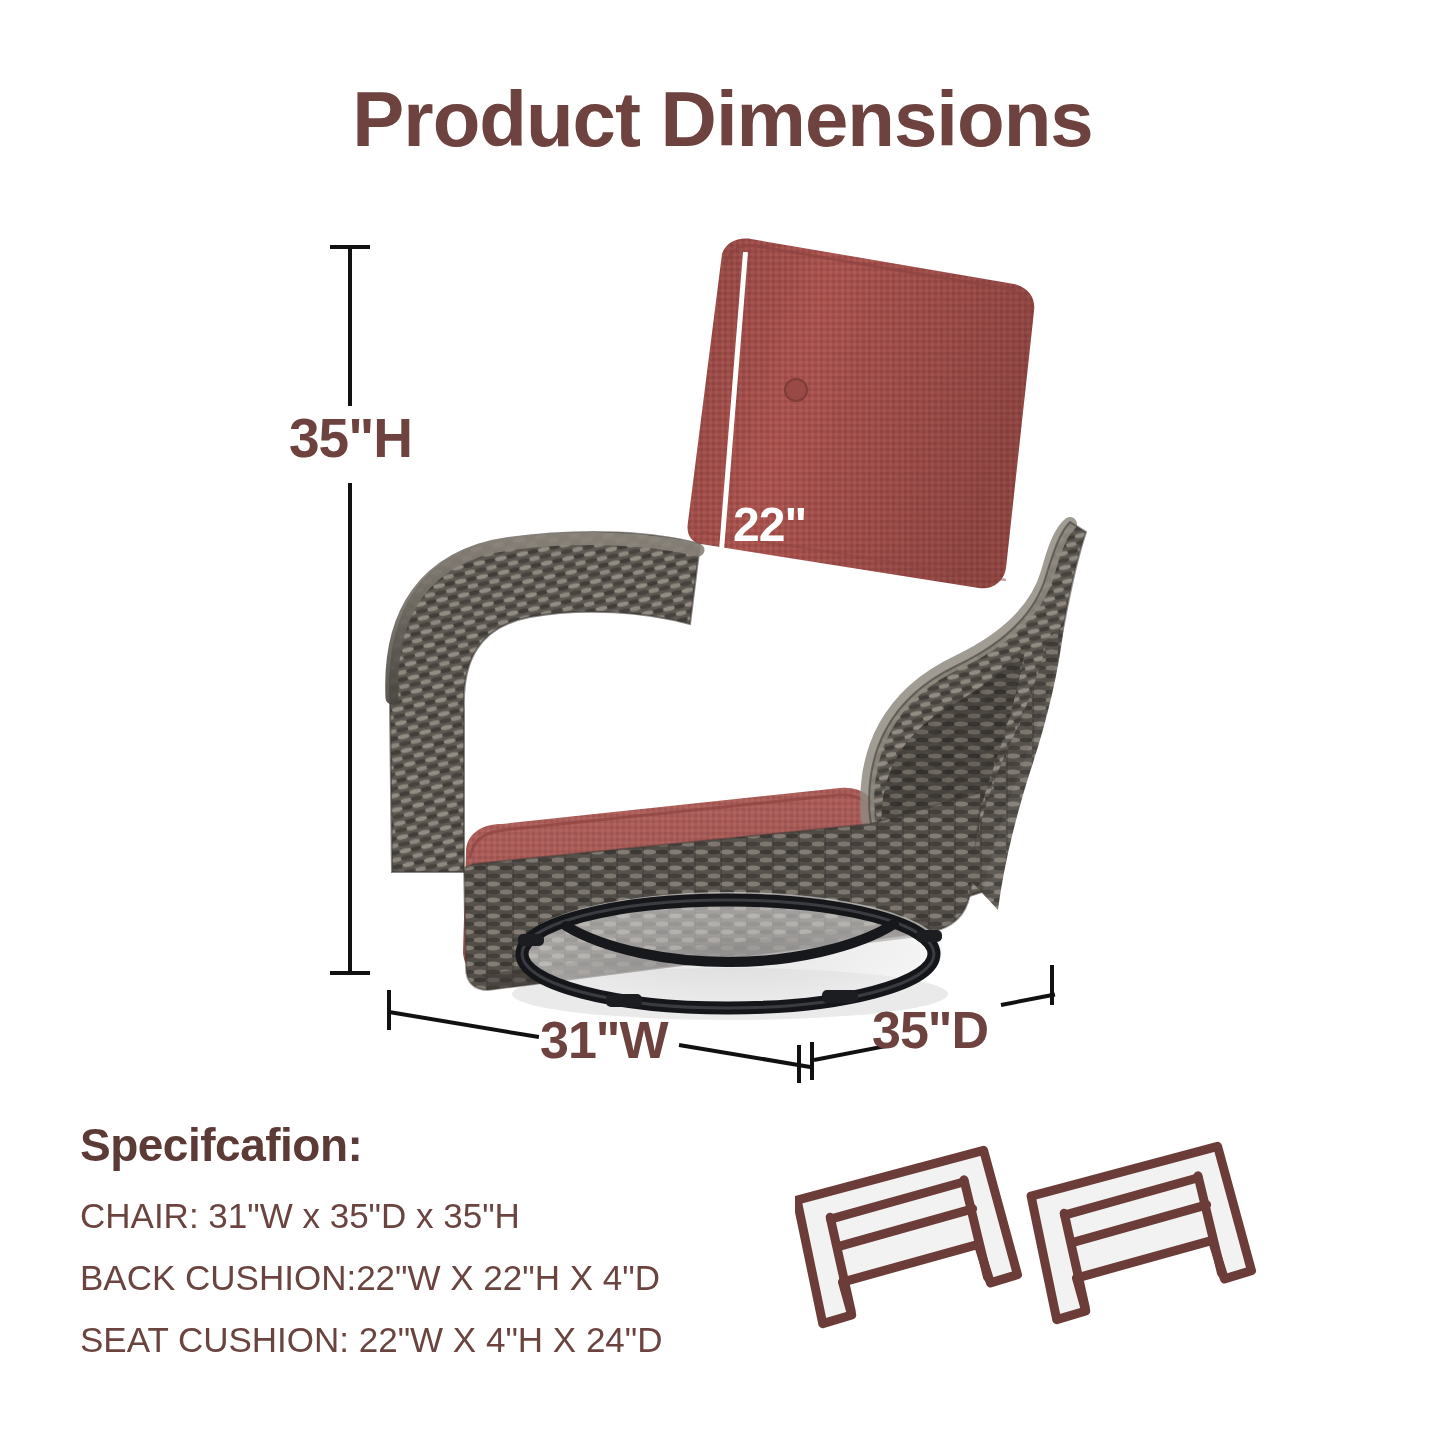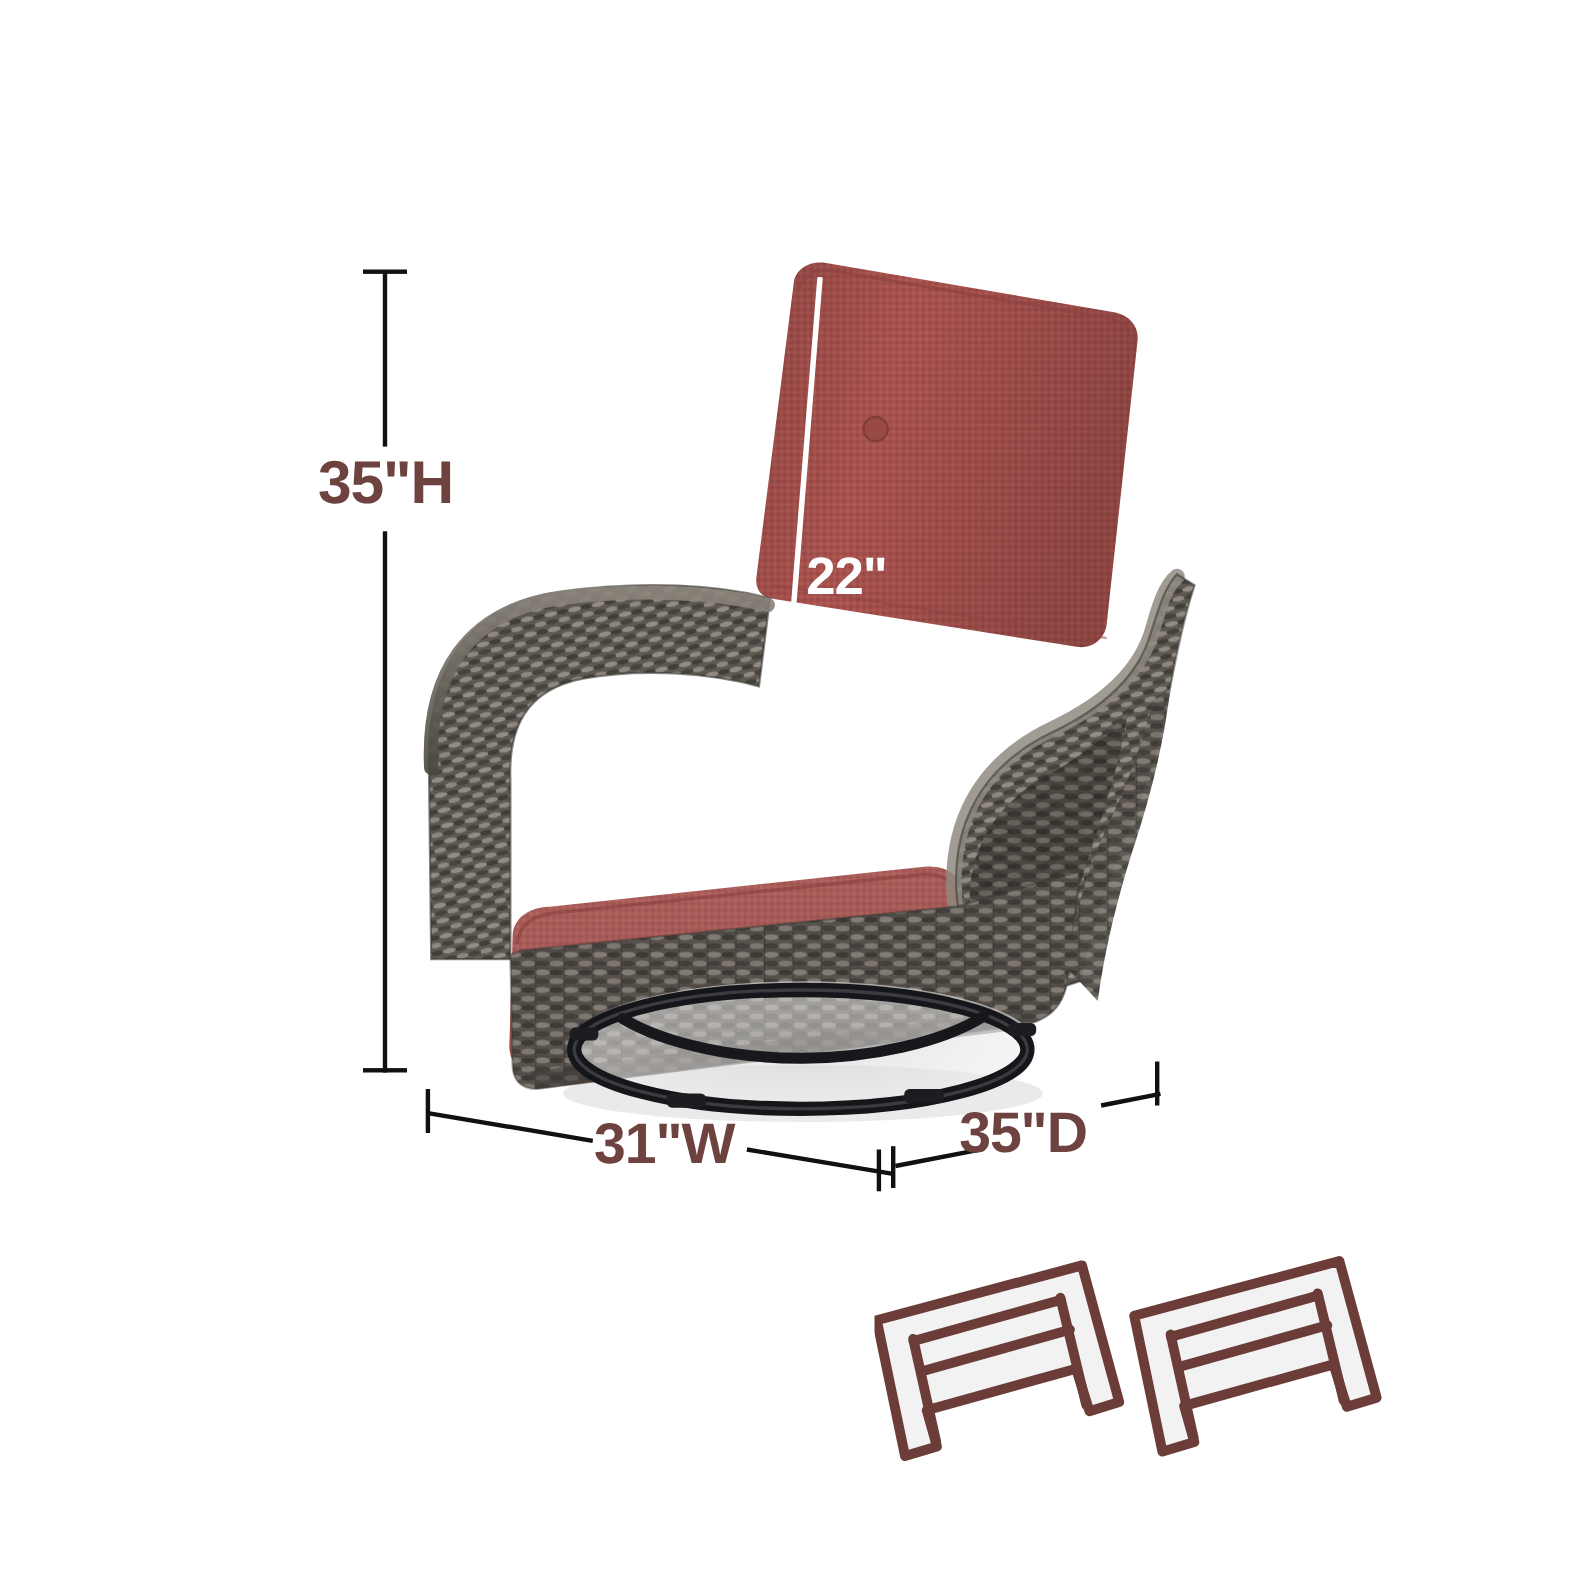"Product Dimensions" div { html: none -> <div>Product Dimensions</div> }
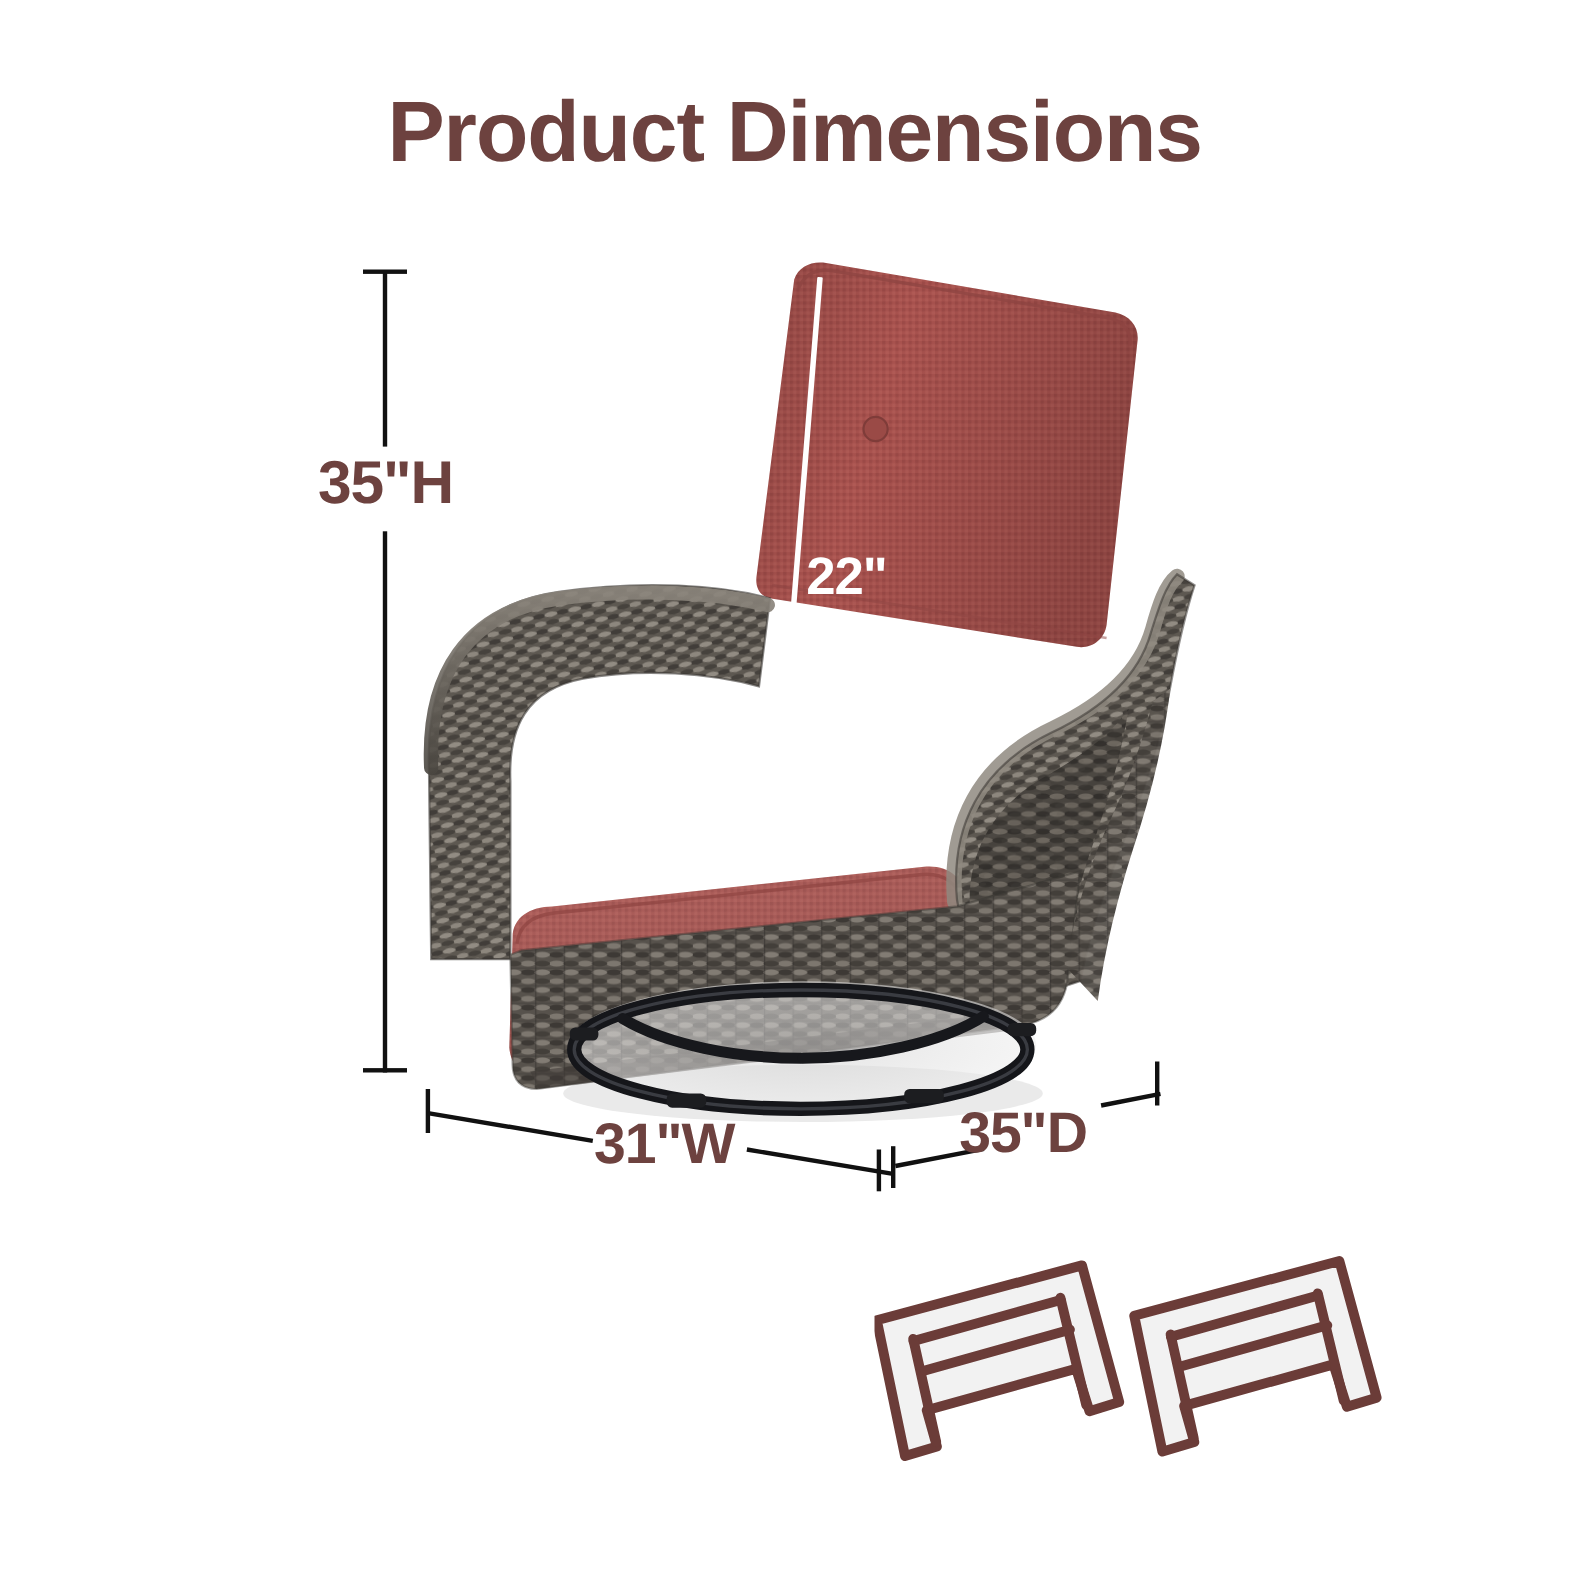"Specifcafion:" div { html: none -> <div> <div>Specifcafion:</div> <div>CHAIR: 31"W x 35"D x 35"H</div> <div>BACK CUSHION:22"W X 22"H X 4"D</div> <div>SEAT CUSHION: 22"W X 4"H X 24"D</div> </div> }
